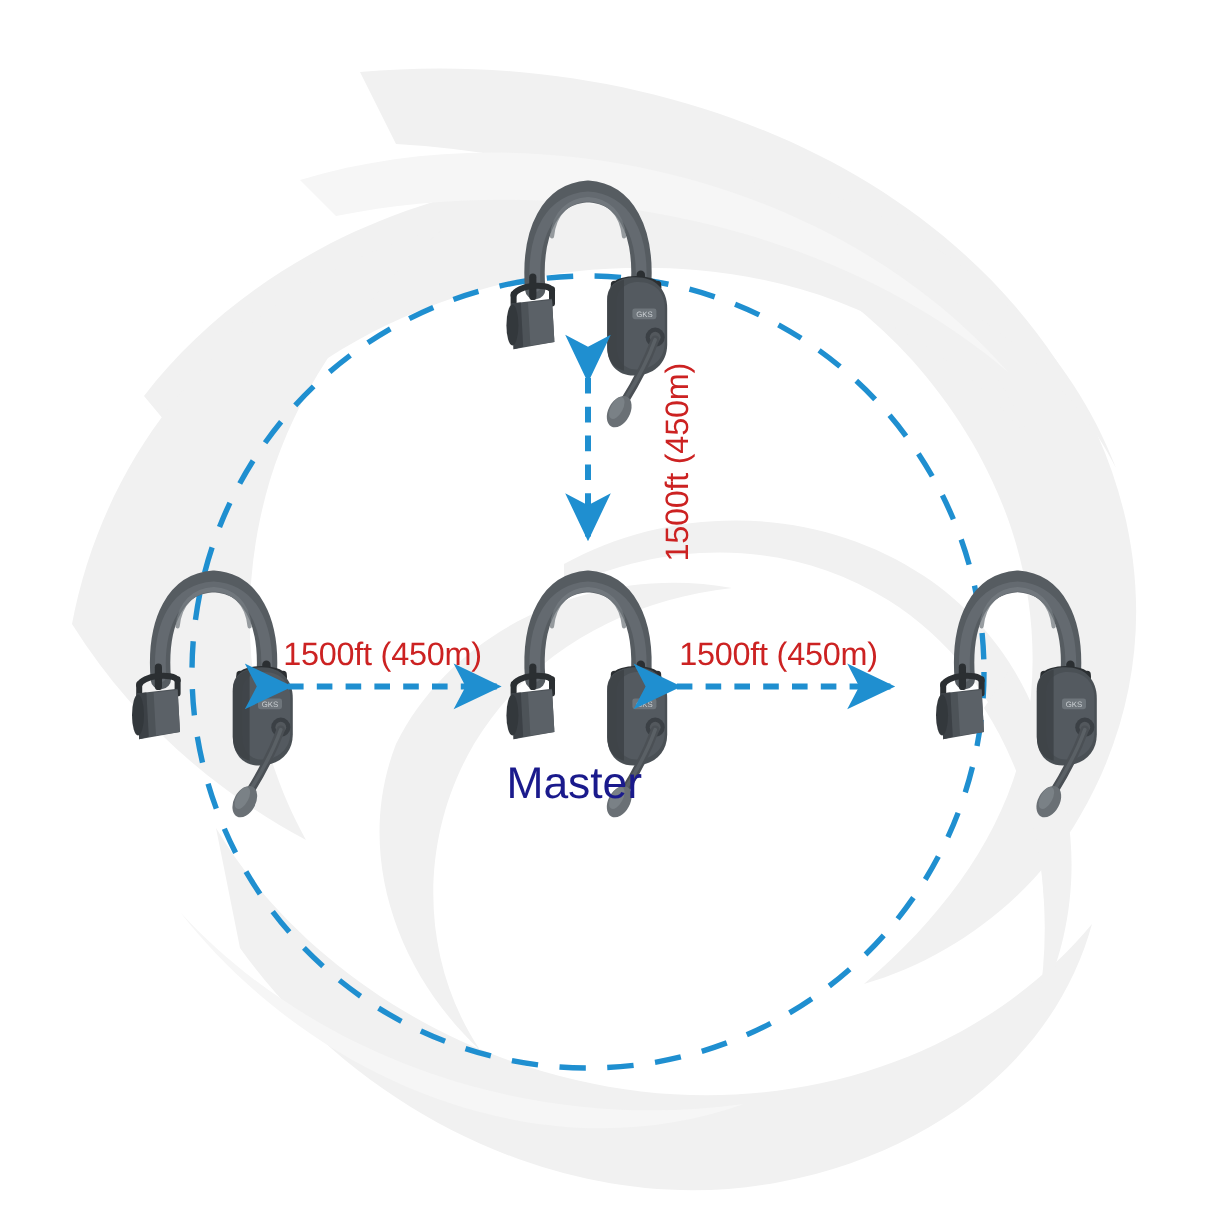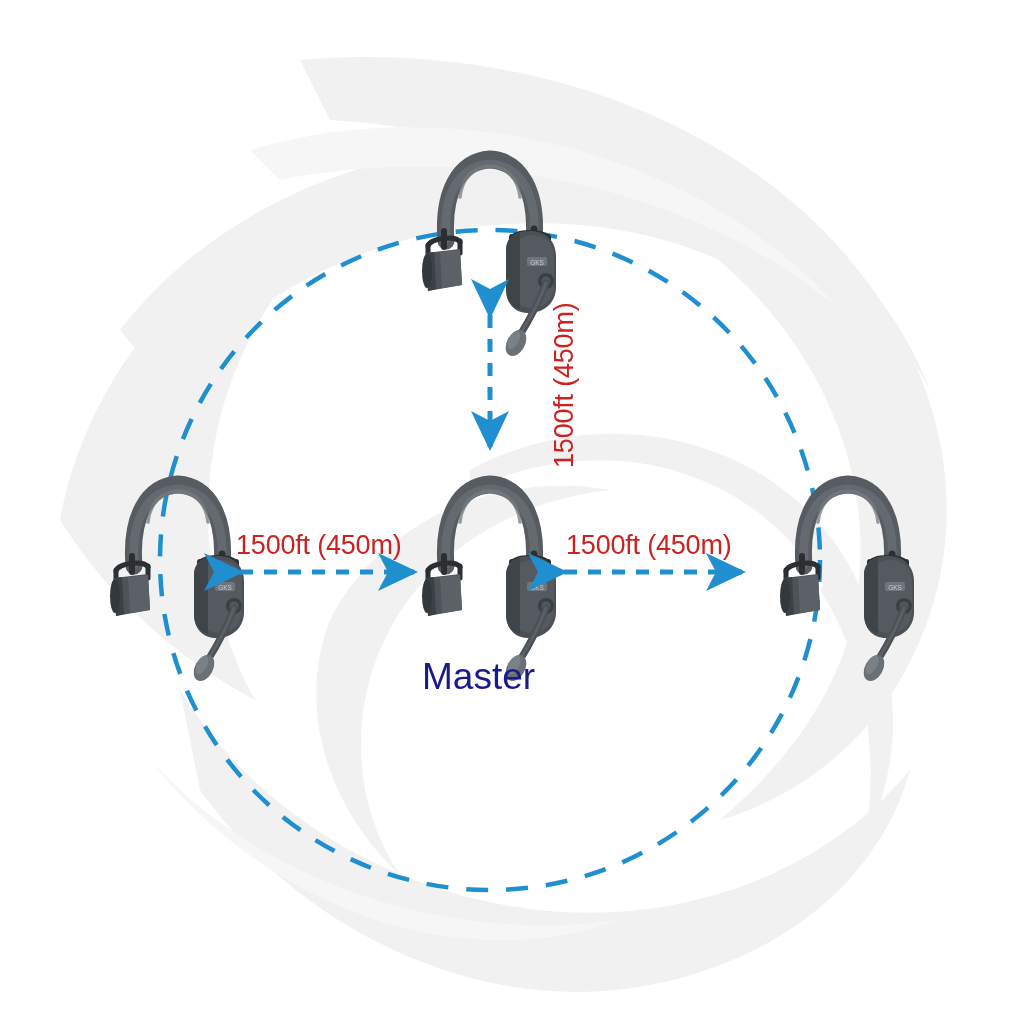"Master" div.label { top: 656px -> 632px }
